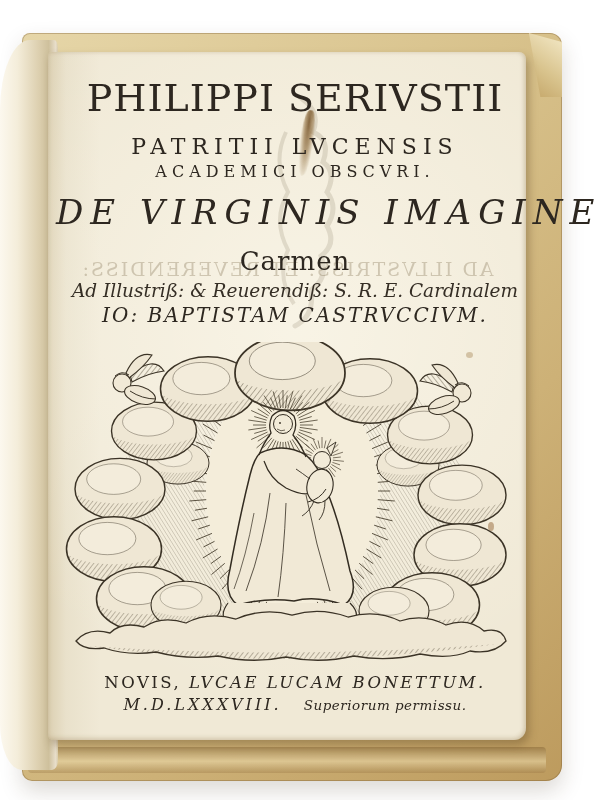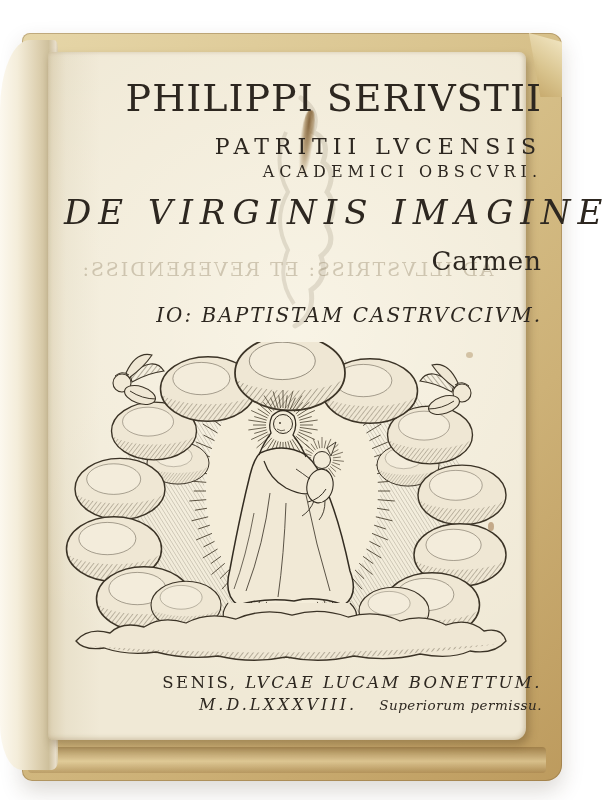"PHILIPPI SERIVSTII" .tp { left: 16px -> 8px; text-align: right -> center }
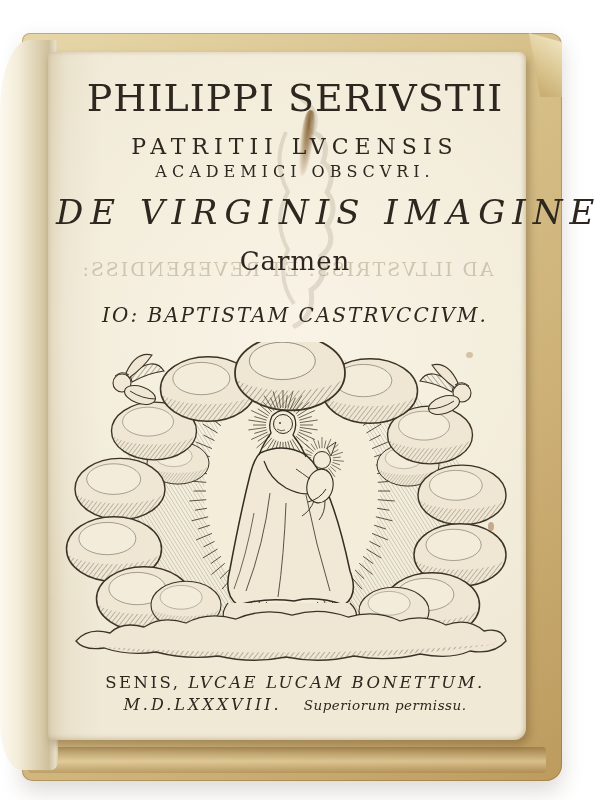"Ad Illustriß: & Reuerendiß: S." div.tp { html: none -> <div>Ad Illustriß: &amp; Reuerendiß: S. R. E. Cardinalem</div> }
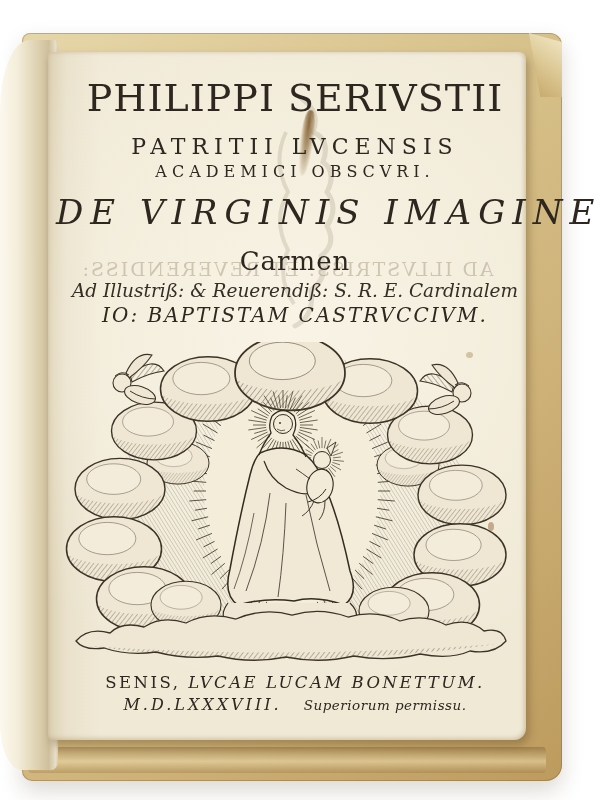"SENIS," span { text: SENIS -> NOVIS }
